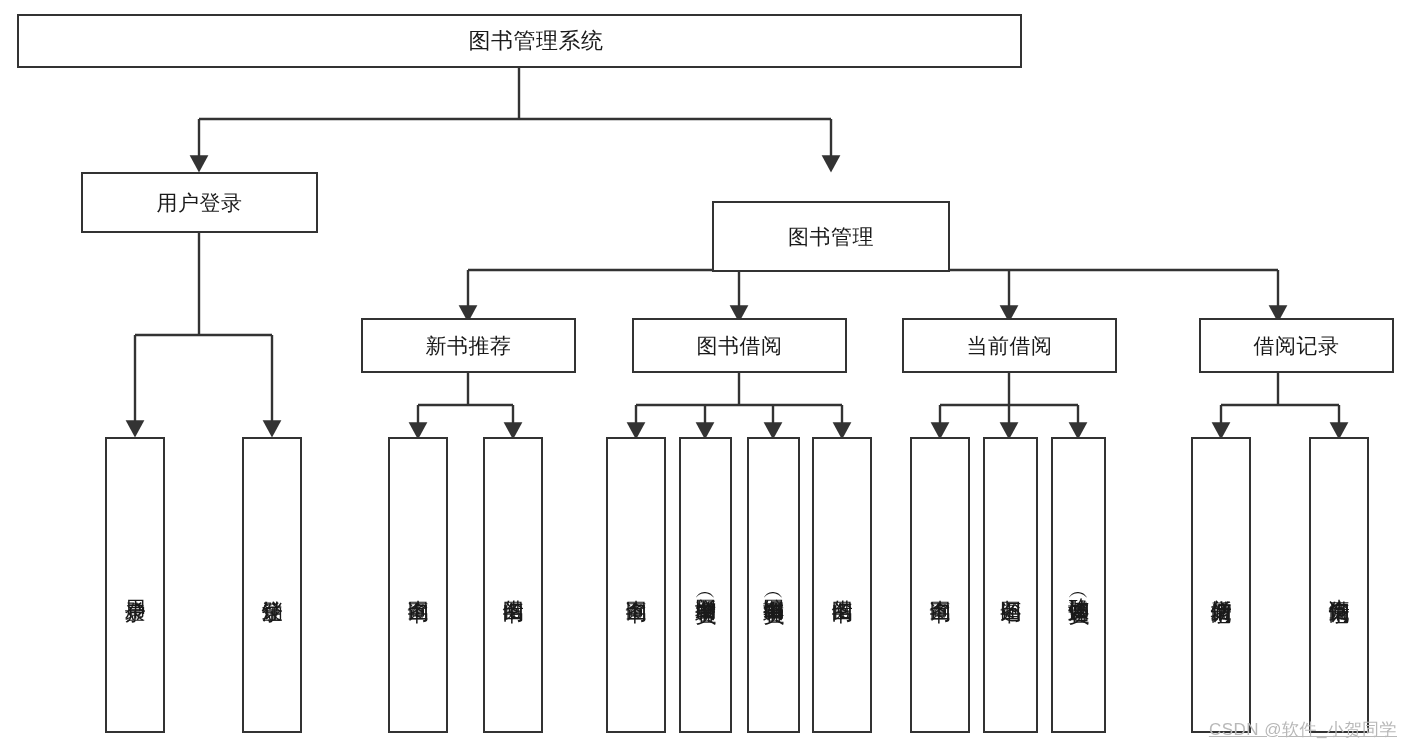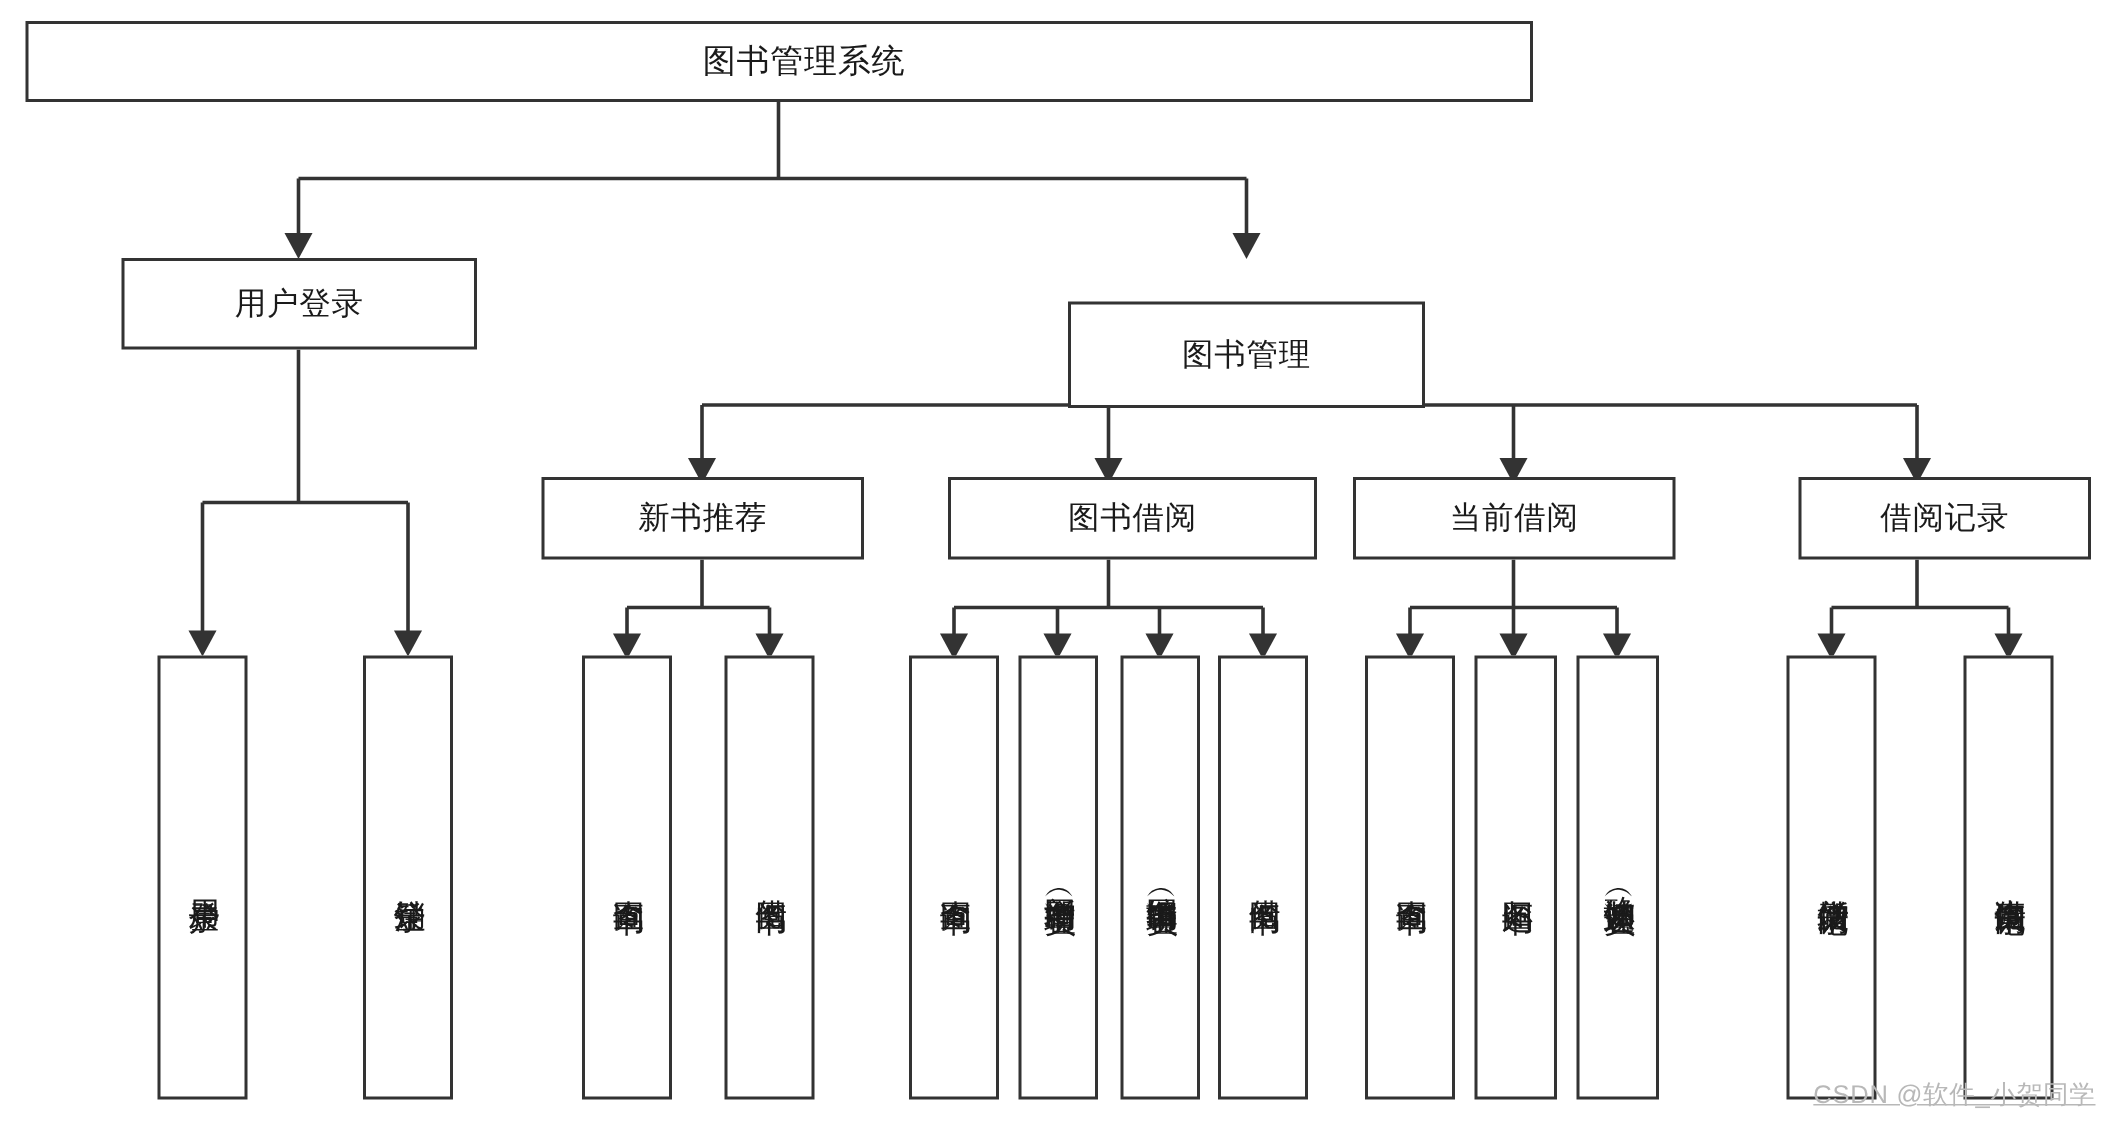"图书借阅" div.node { width: 246px -> 215px }
